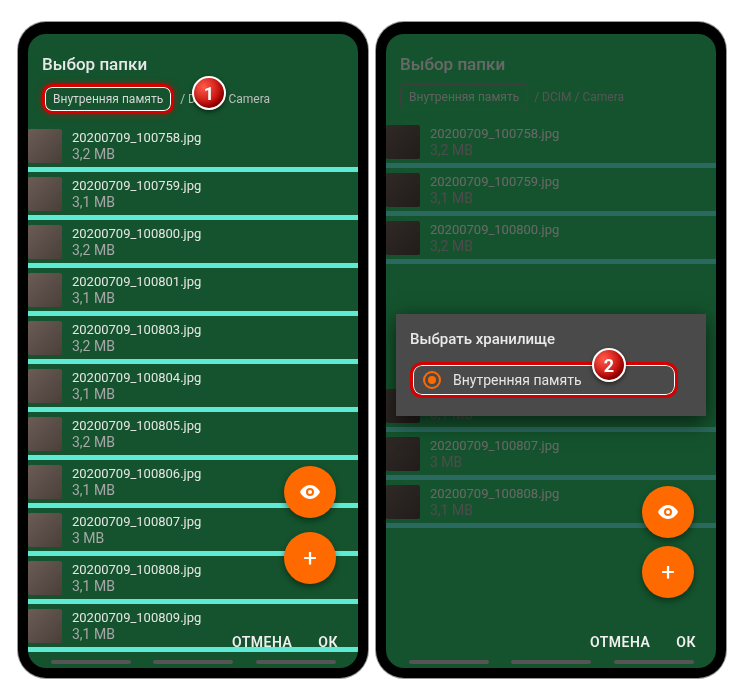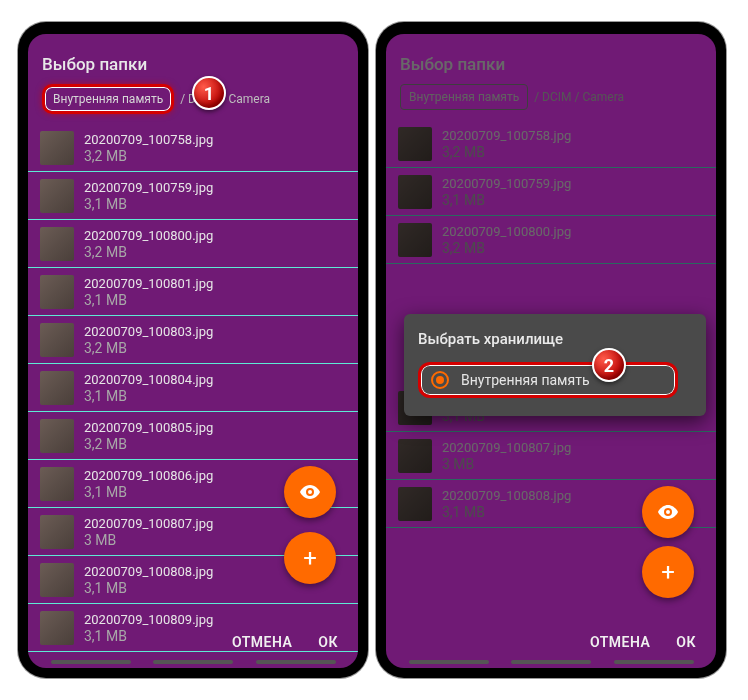"Выбор папки" .screen { background: #701a75 -> #14532d }
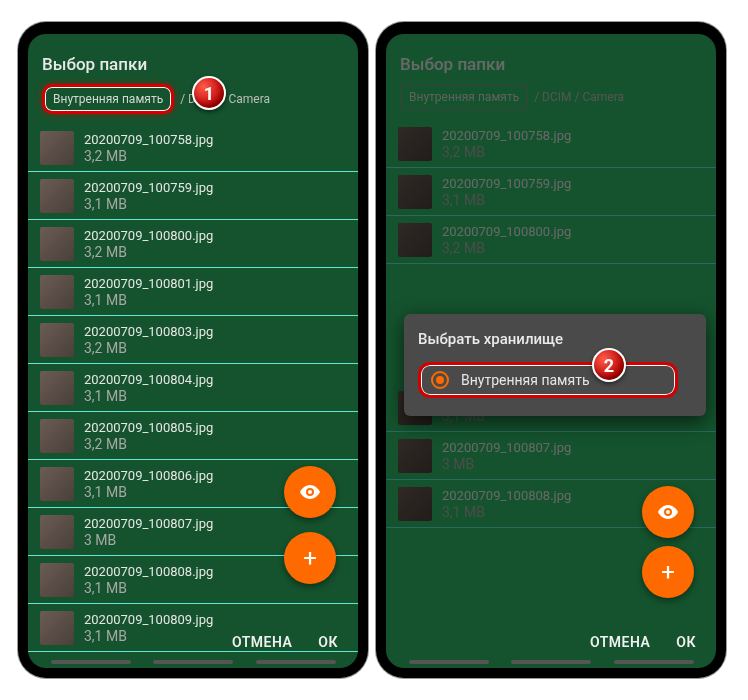"20200709_100758.jpg" .file-row { border-bottom: 1px solid #5eead4 -> 5px solid #5eead4; padding: 0 12px -> 0 0 }
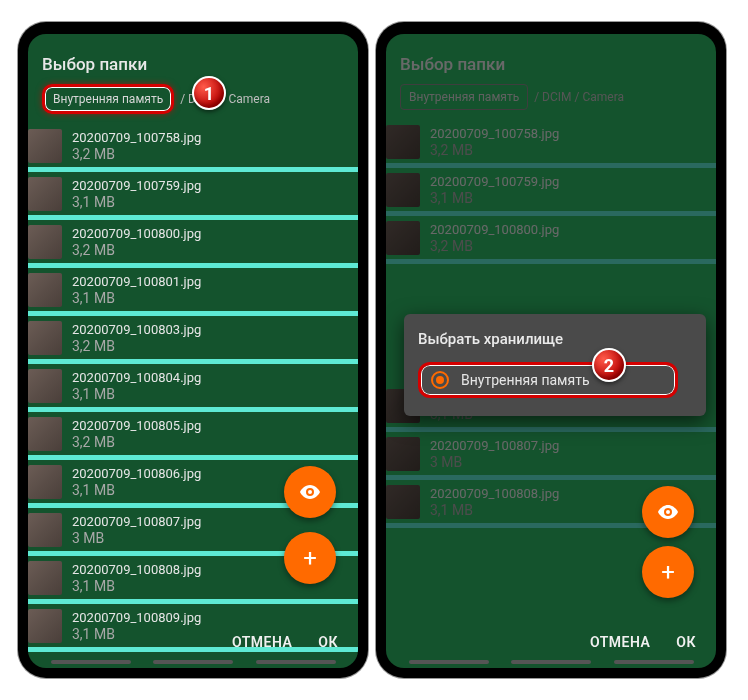"Выбрать хранилище" .dialog { border-radius: 6px -> 0; margin-left: 8px -> none }
